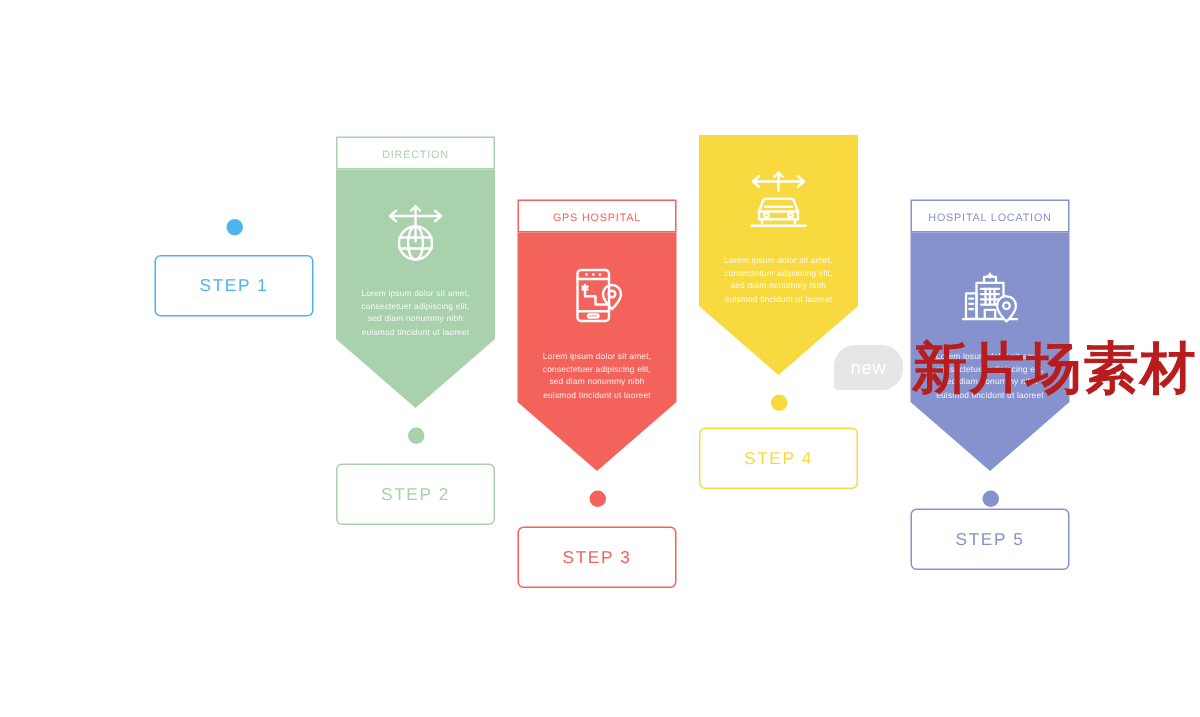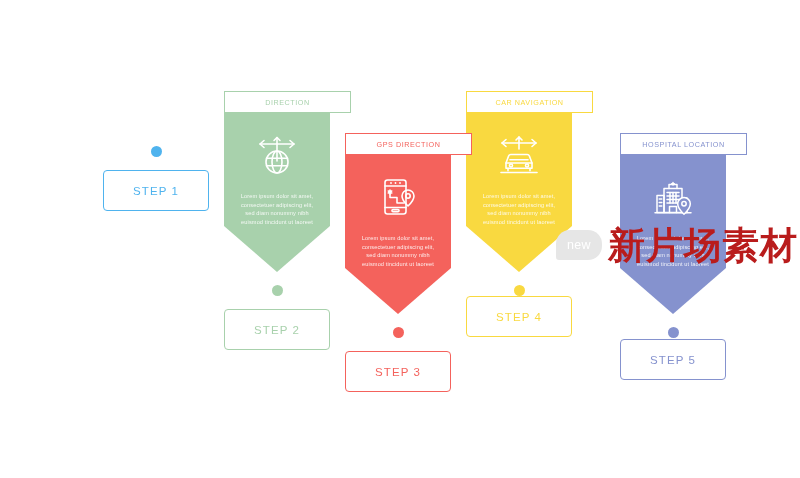"DIRECTION" .banner-header { width: 127px -> 106px }
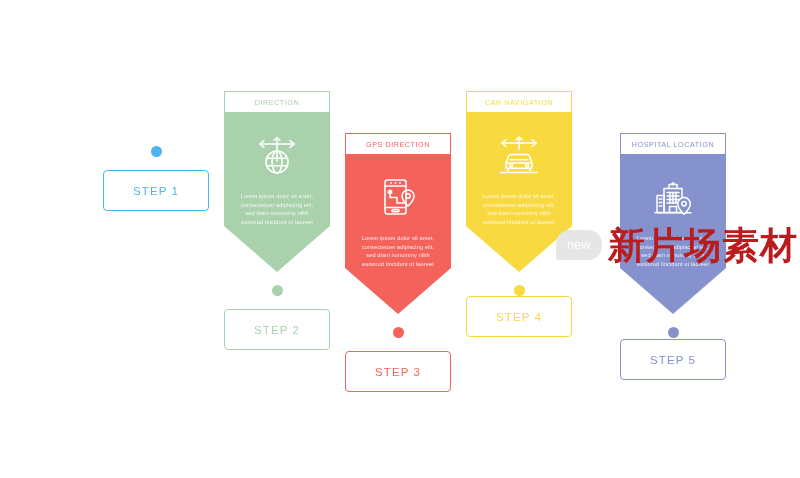"CAR NAVIGATION" div.banner-header { html: <div> <span>CAR NAVIGATION</span> </div> -> none }
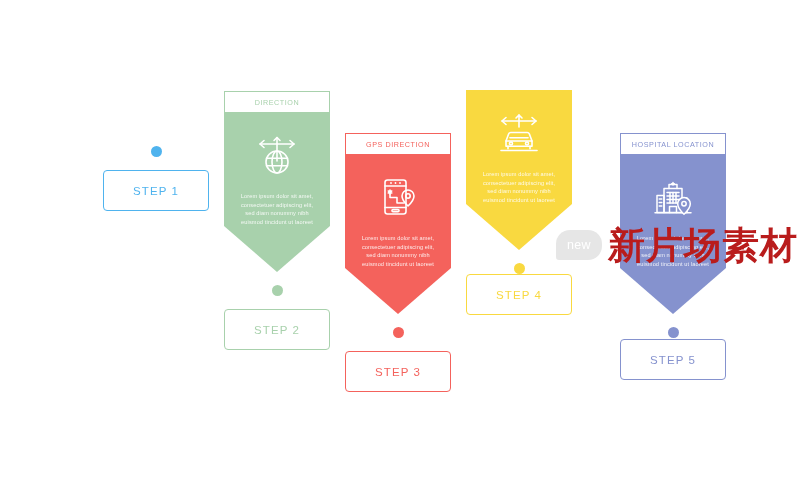"GPS DIRECTION" span.banner-header-label { text: DIRECTION -> HOSPITAL }
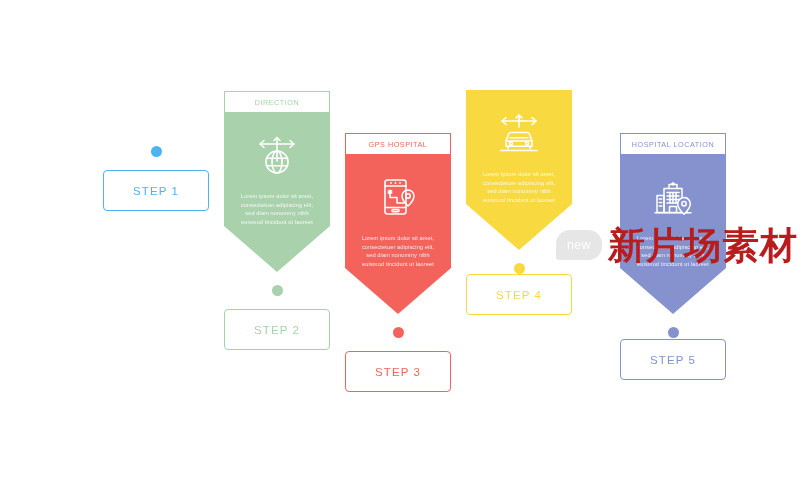"HOSPITAL LOCATION" div.step { left: 620px -> 607px }
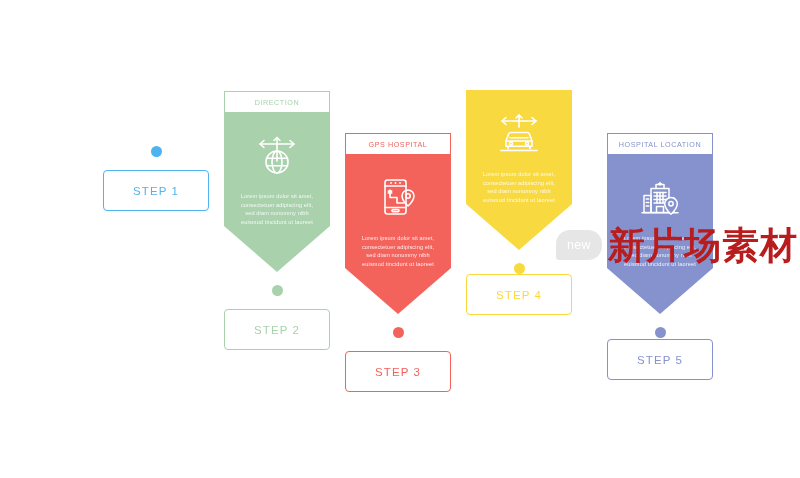"STEP 4" div.step-pill { margin-top: 0 -> 11px }
